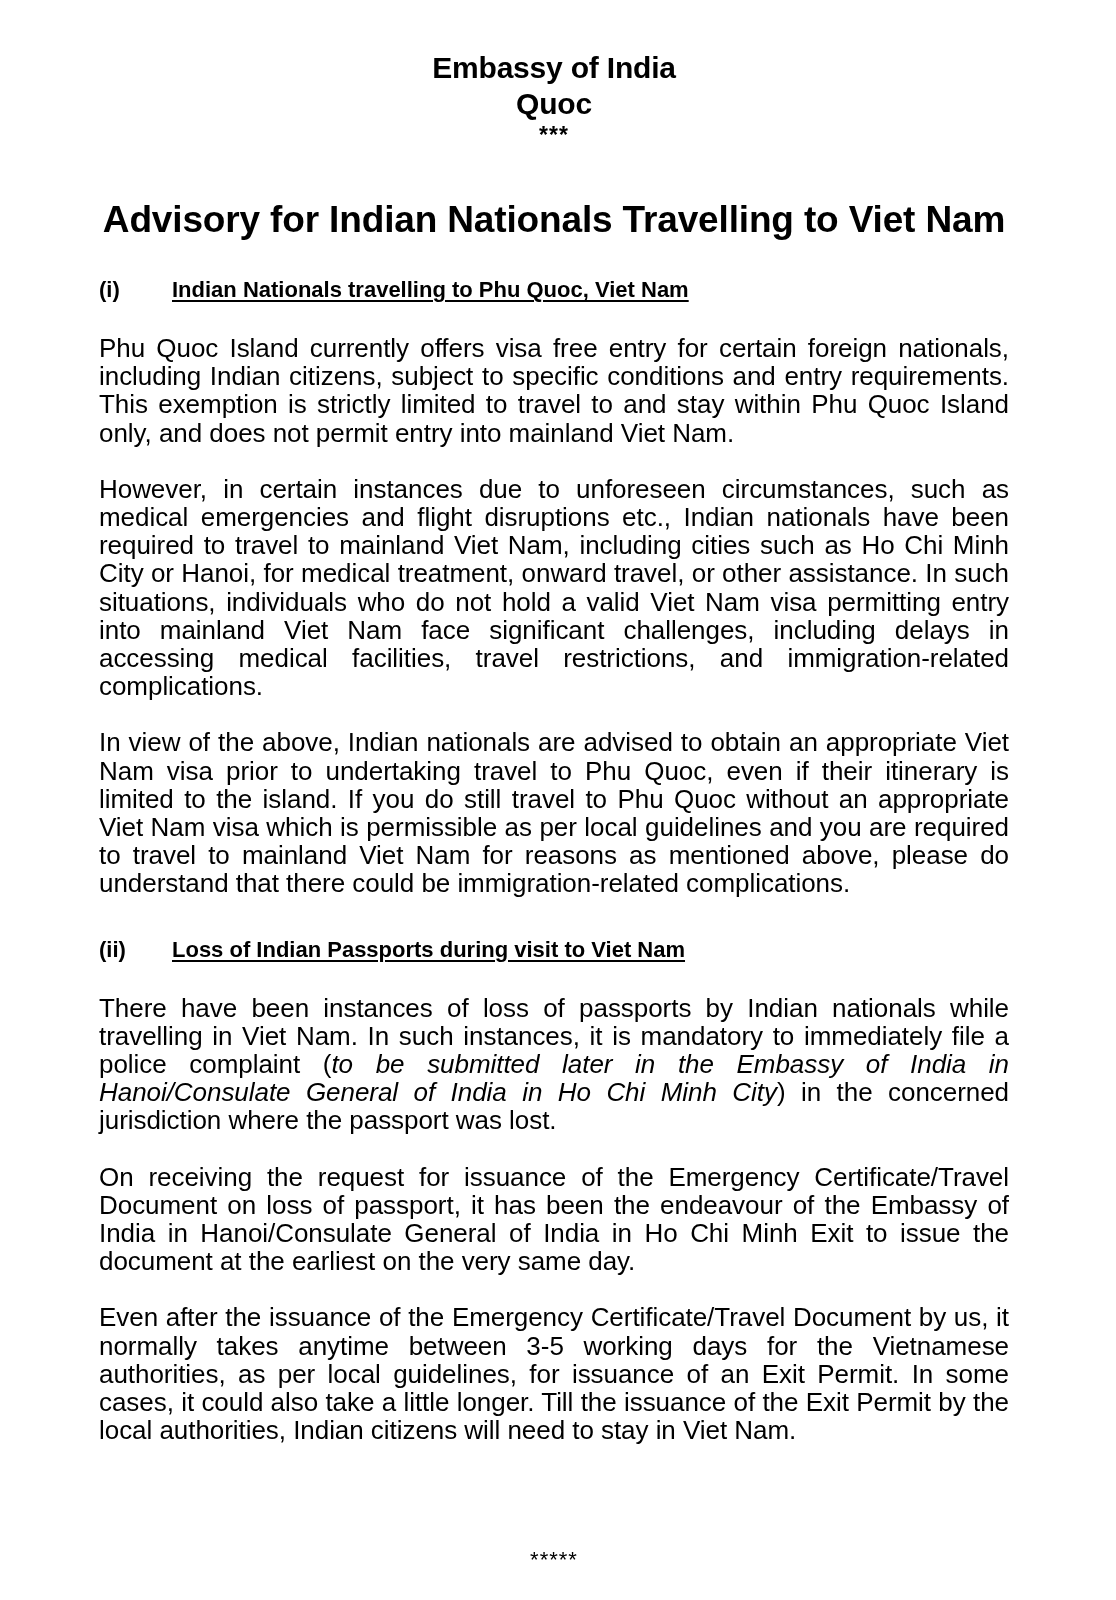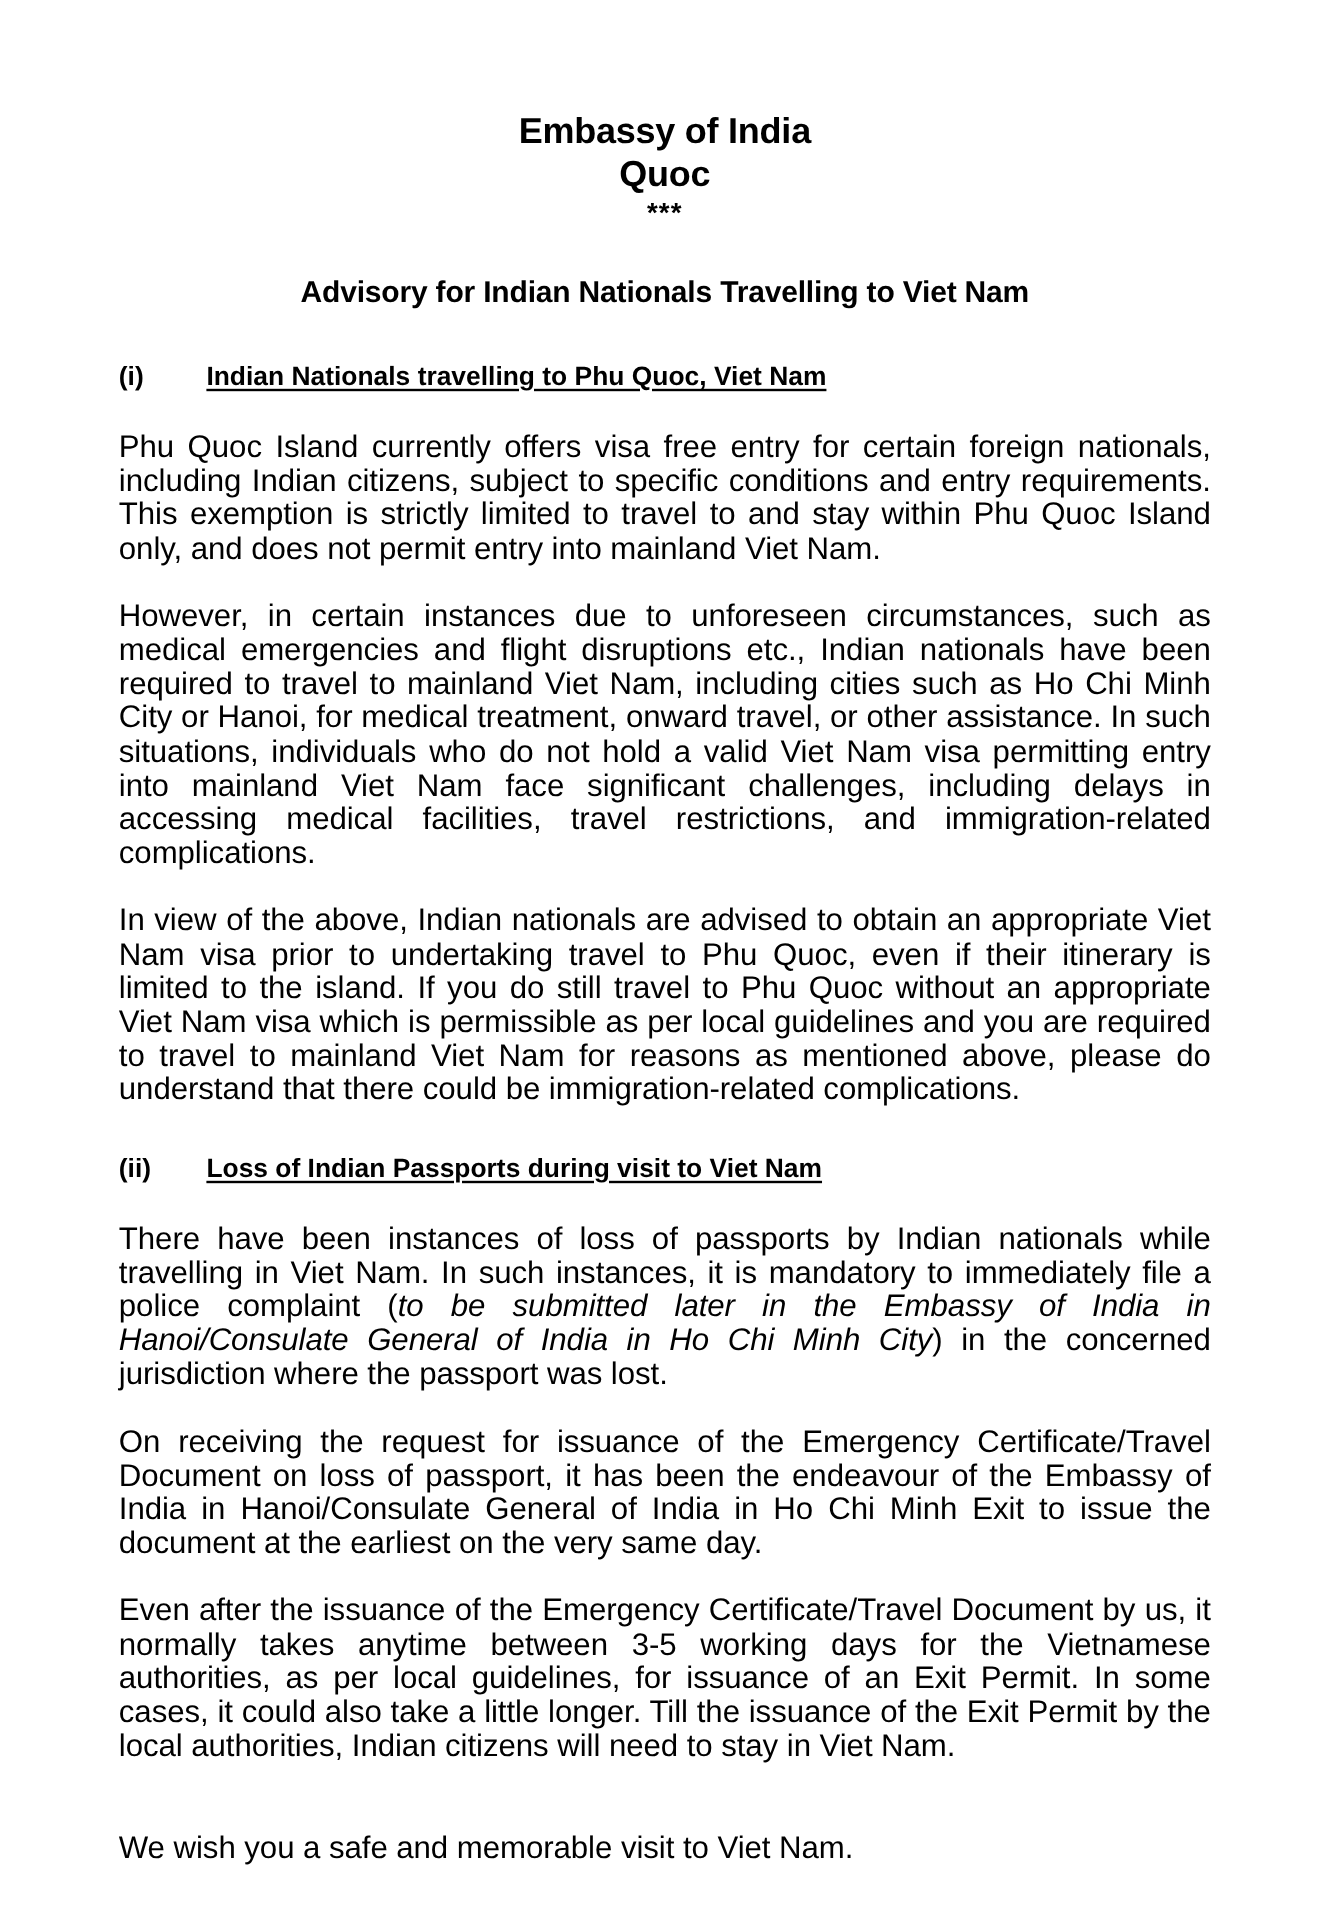"Embassy of India" .masthead { padding-top: 92px -> 50px }
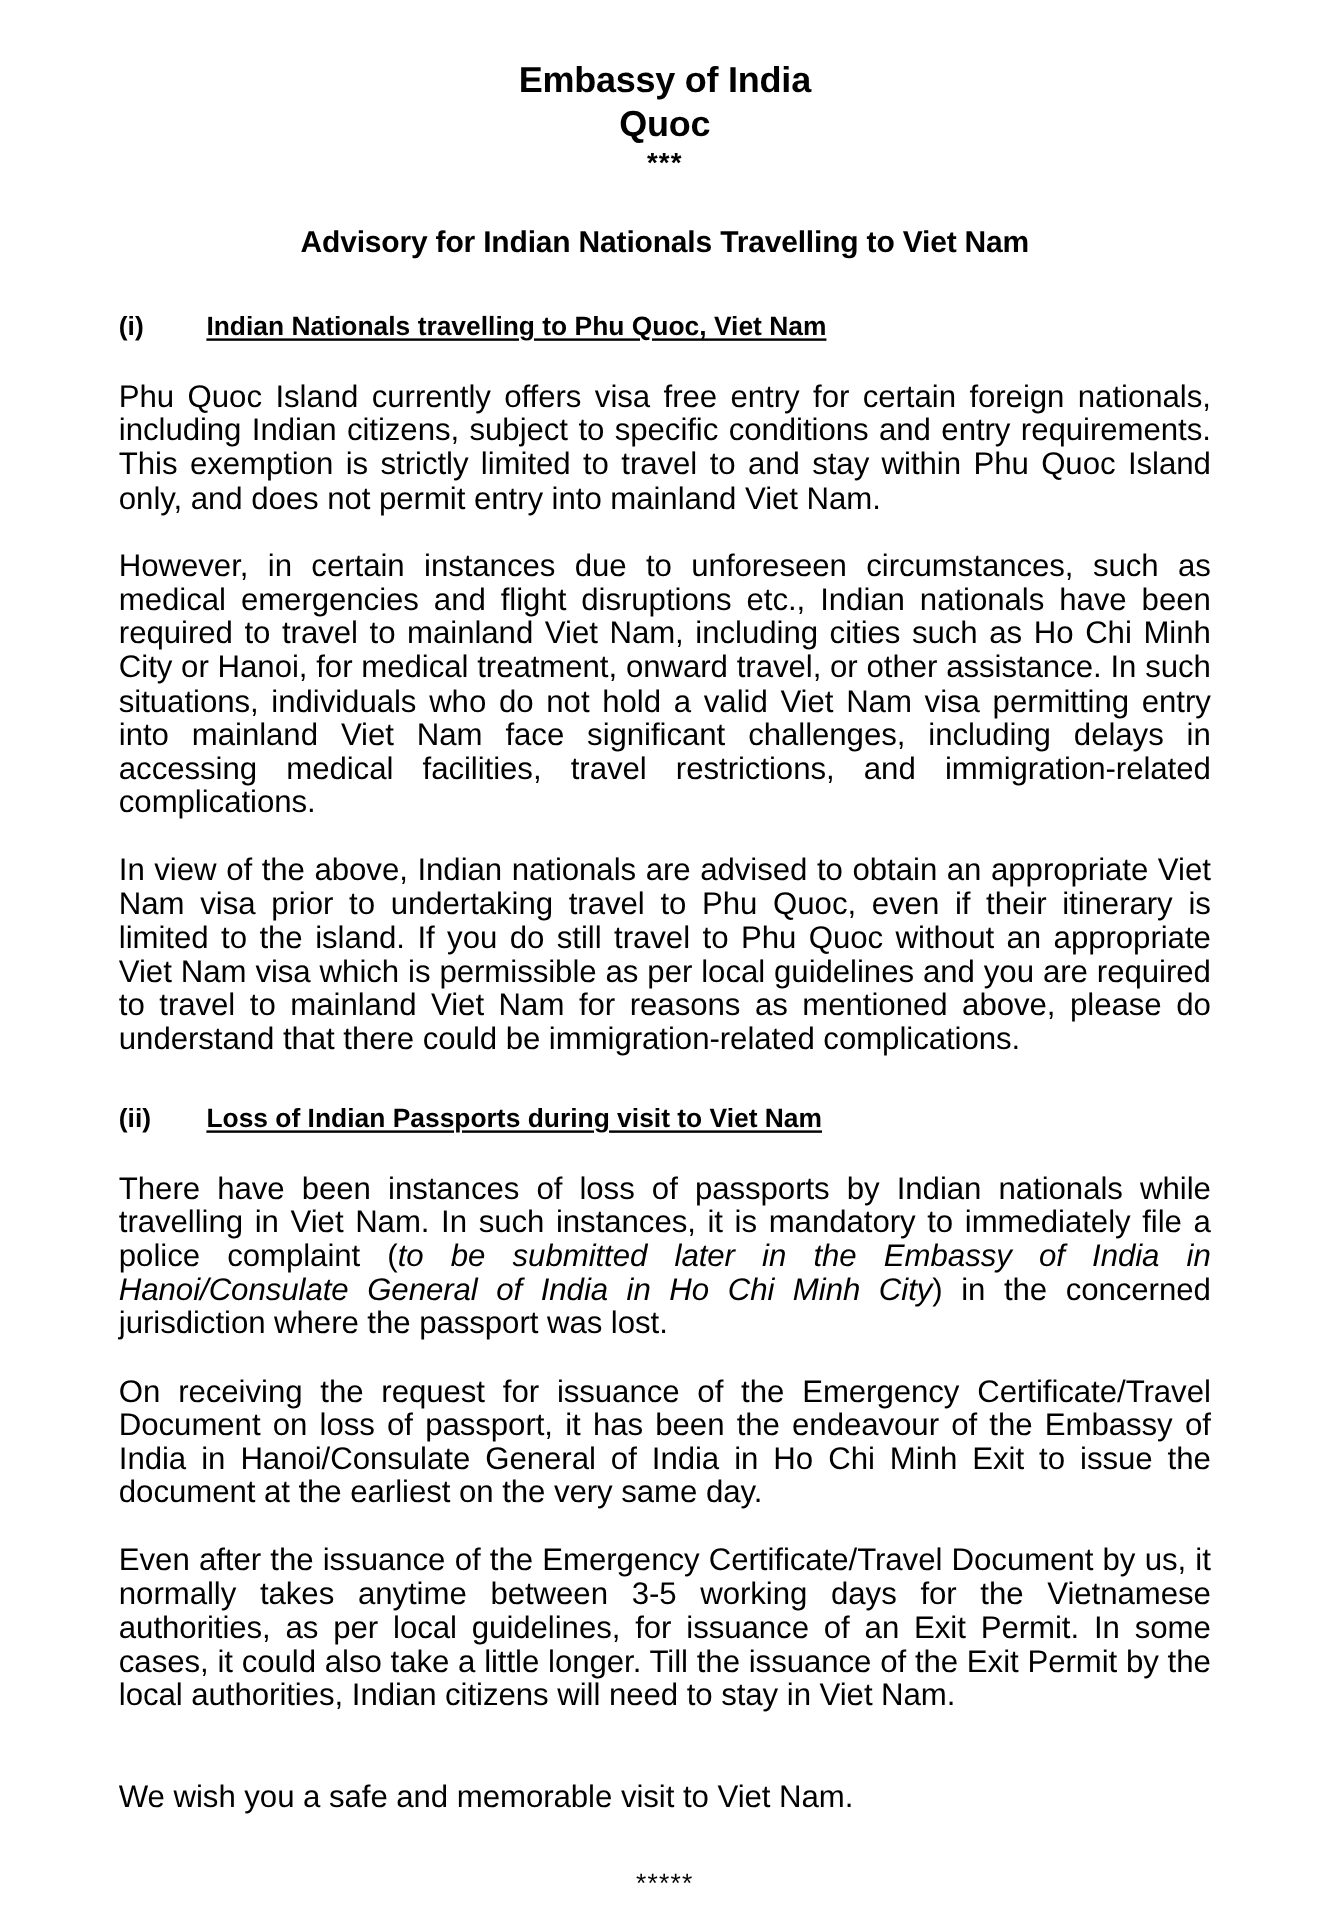"Advisory for Indian Nationals Travelling" .doc-title { font-size: 25px -> 37px; margin-top: 36px -> 54px }
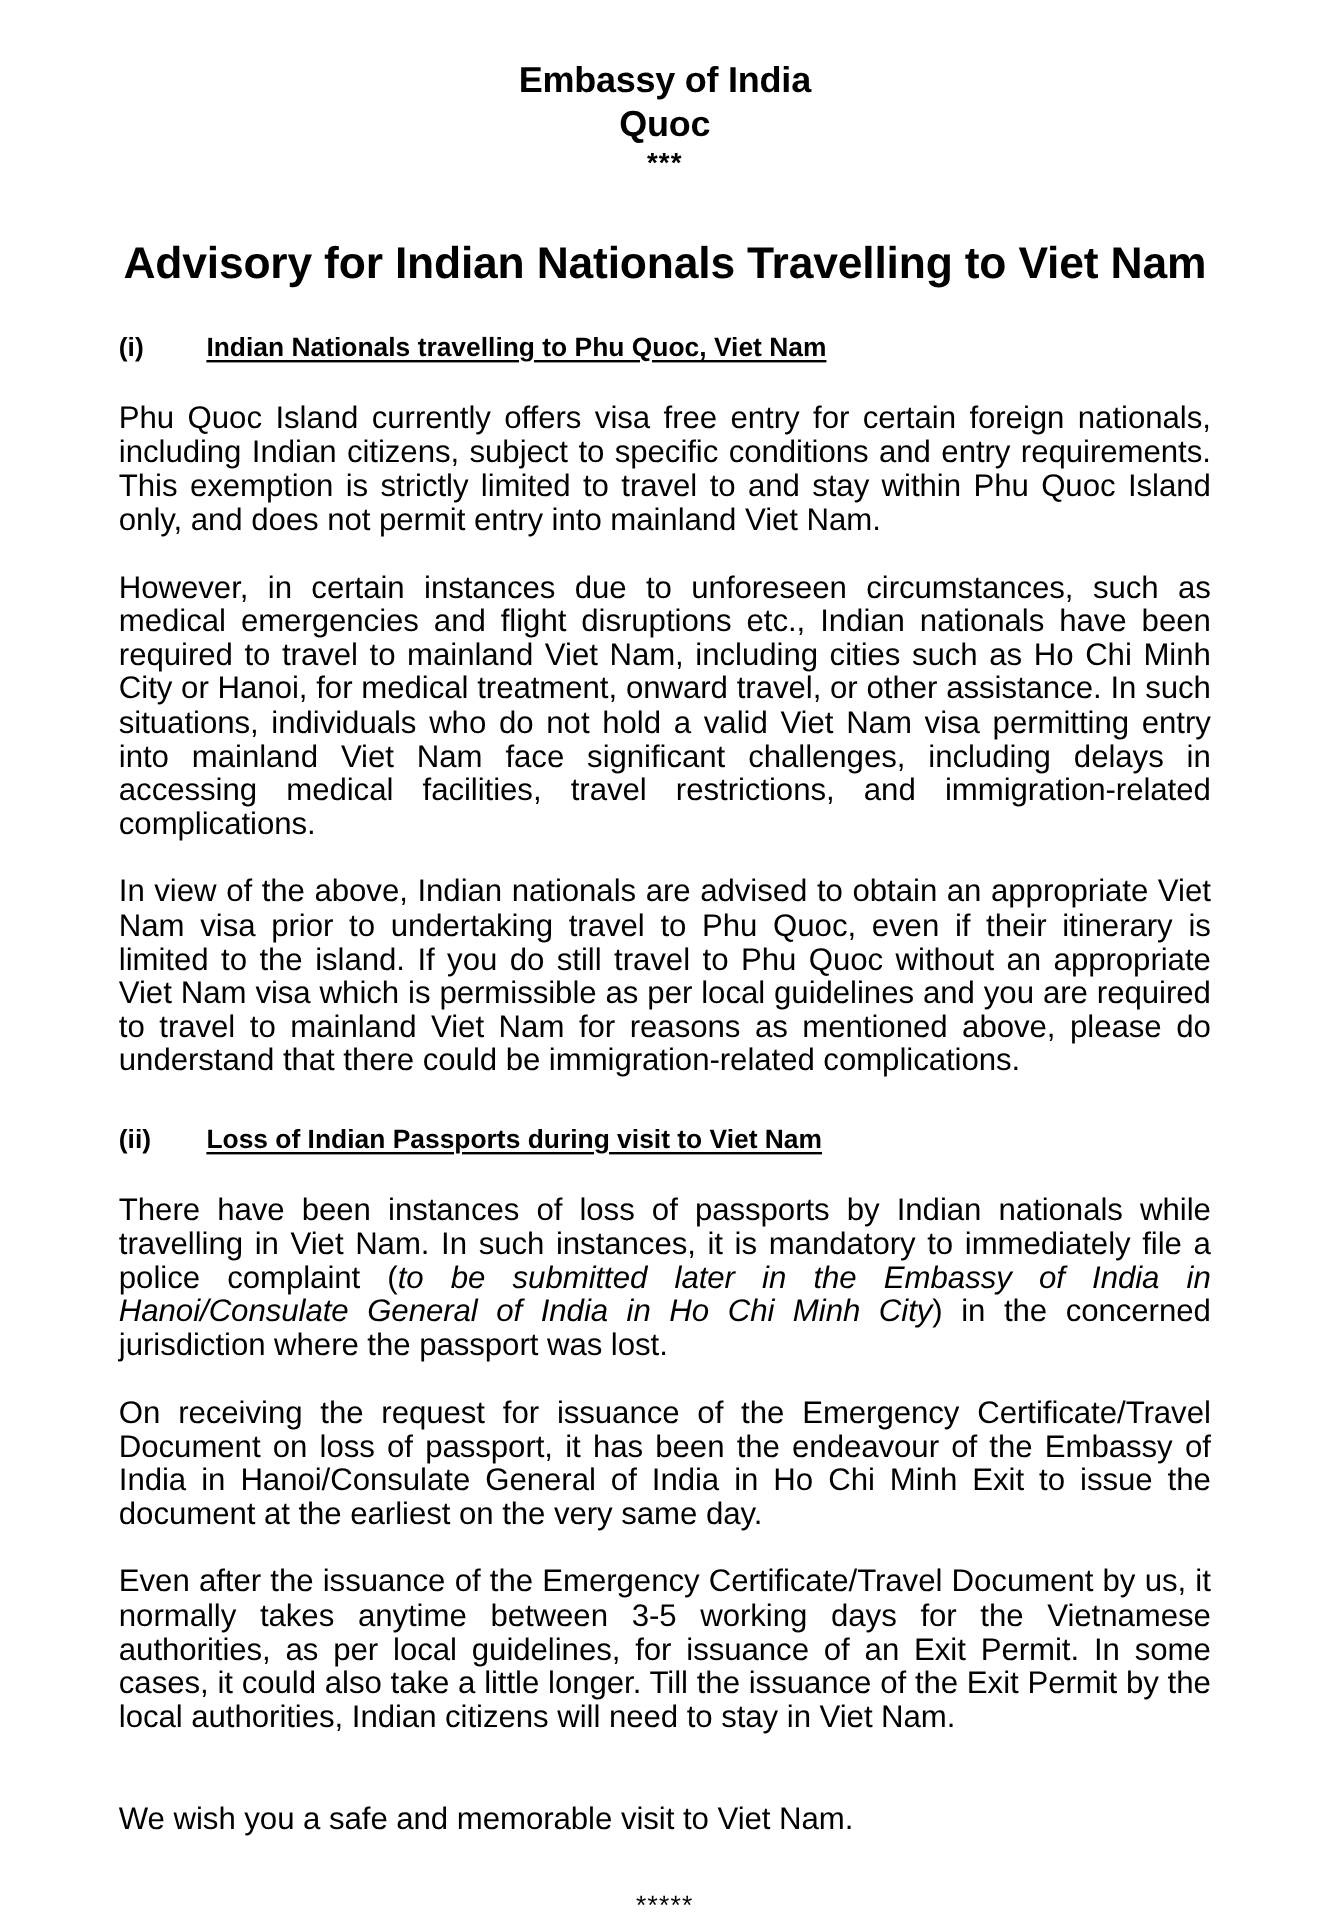"We wish you a safe" p.body { html: <p>We wish you a safe and memorable visit to Viet Nam.</p> -> none }
